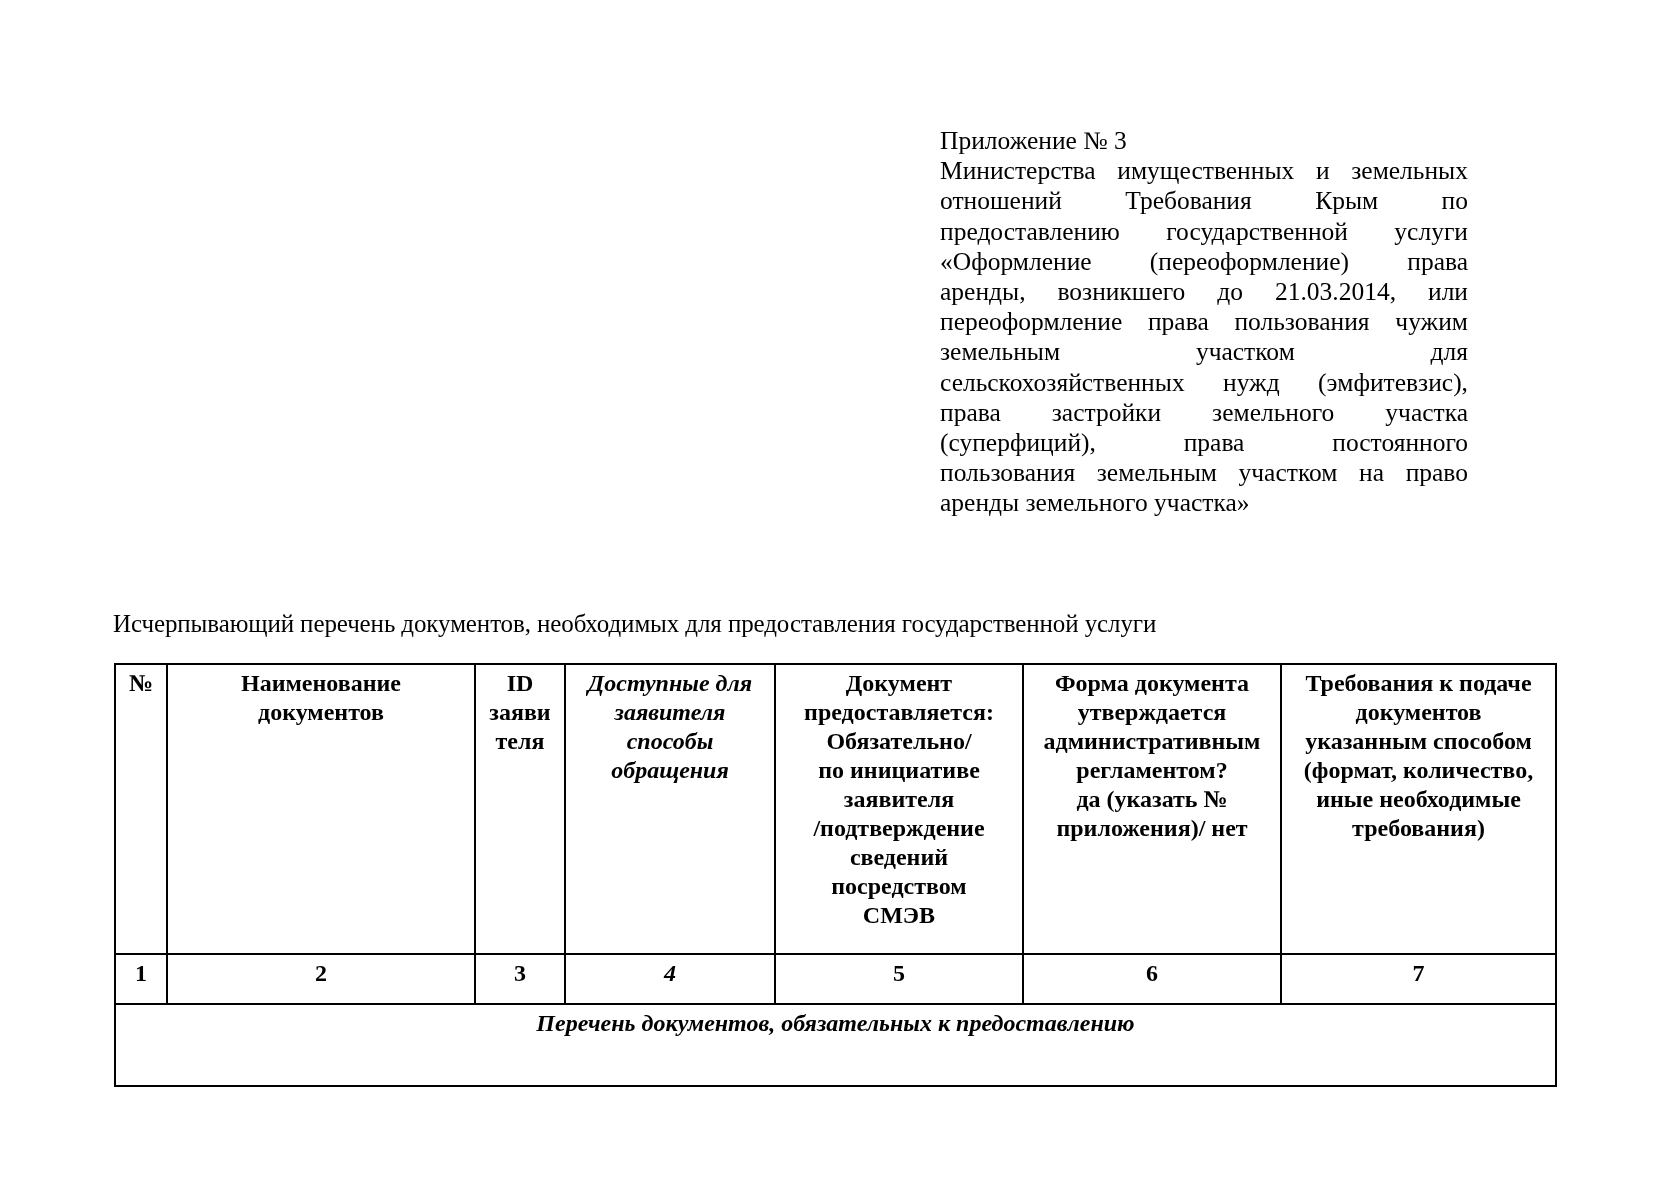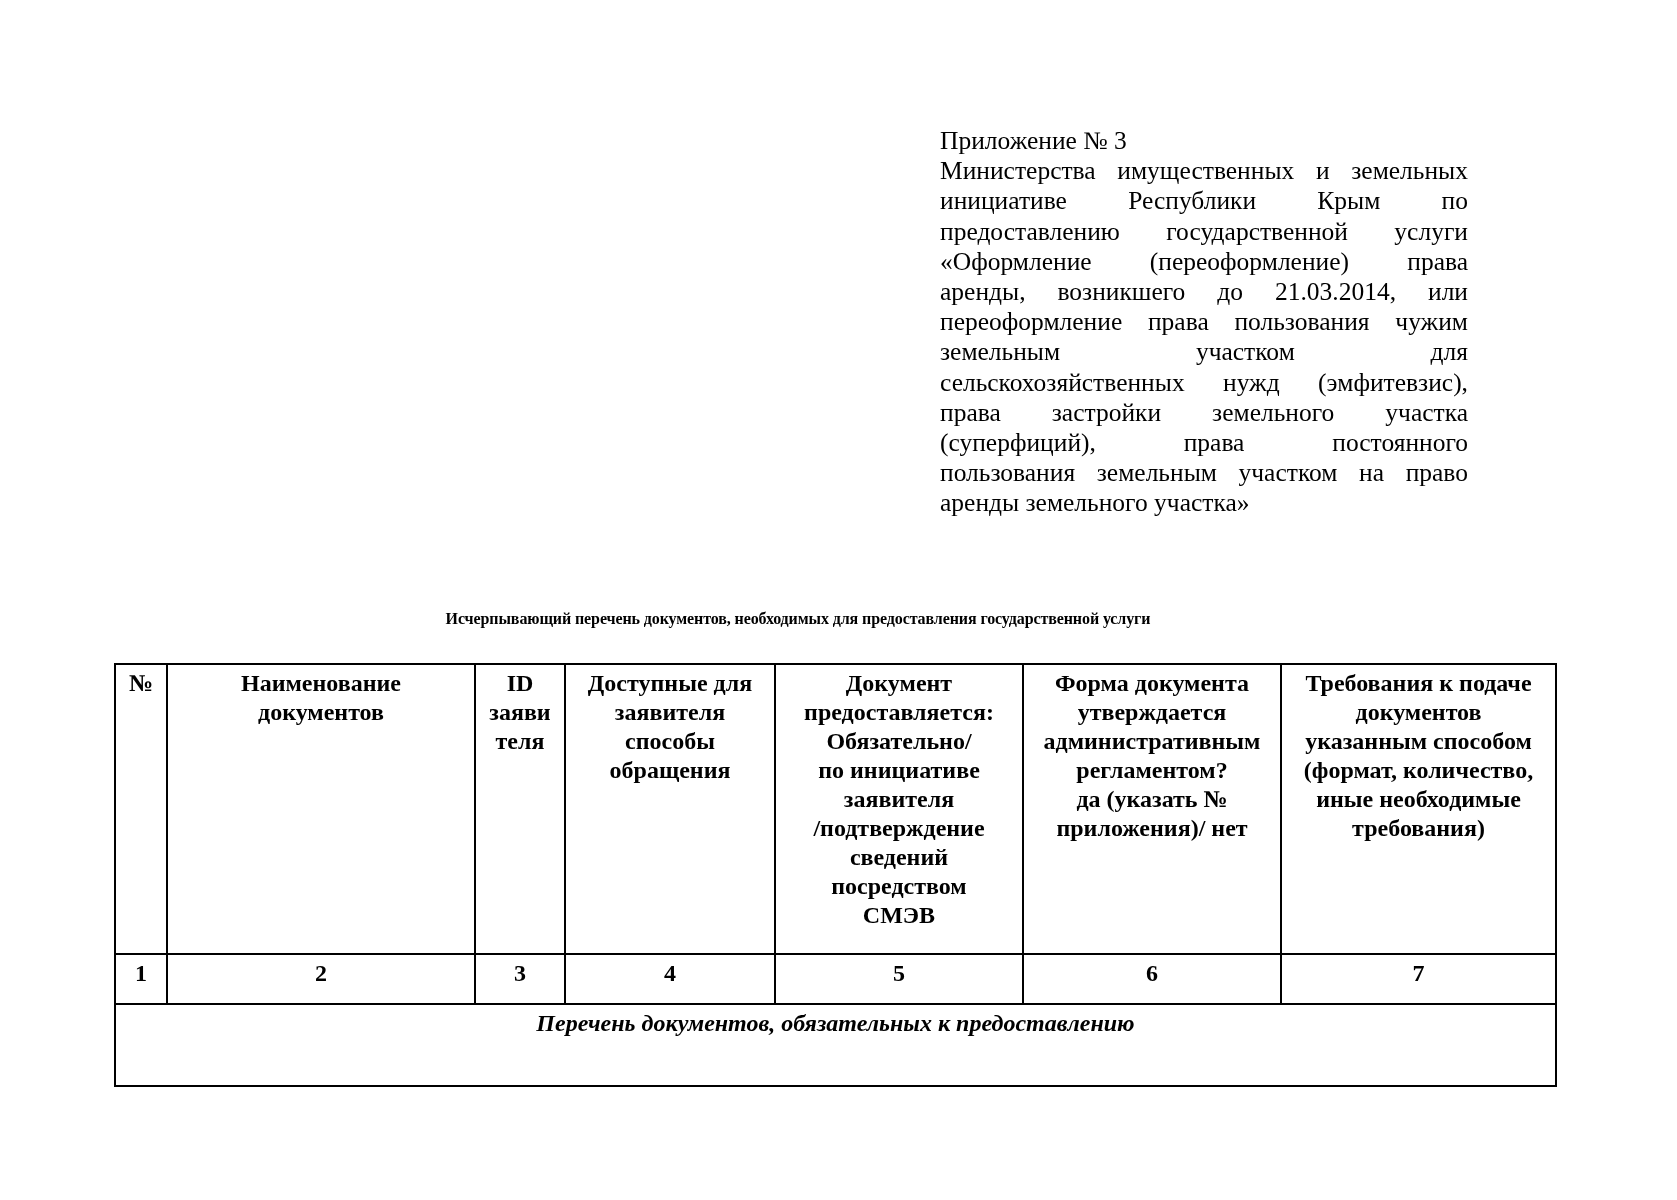"инициативе Республики Крым по" span.line { text: инициативе Республики -> отношений Требования }
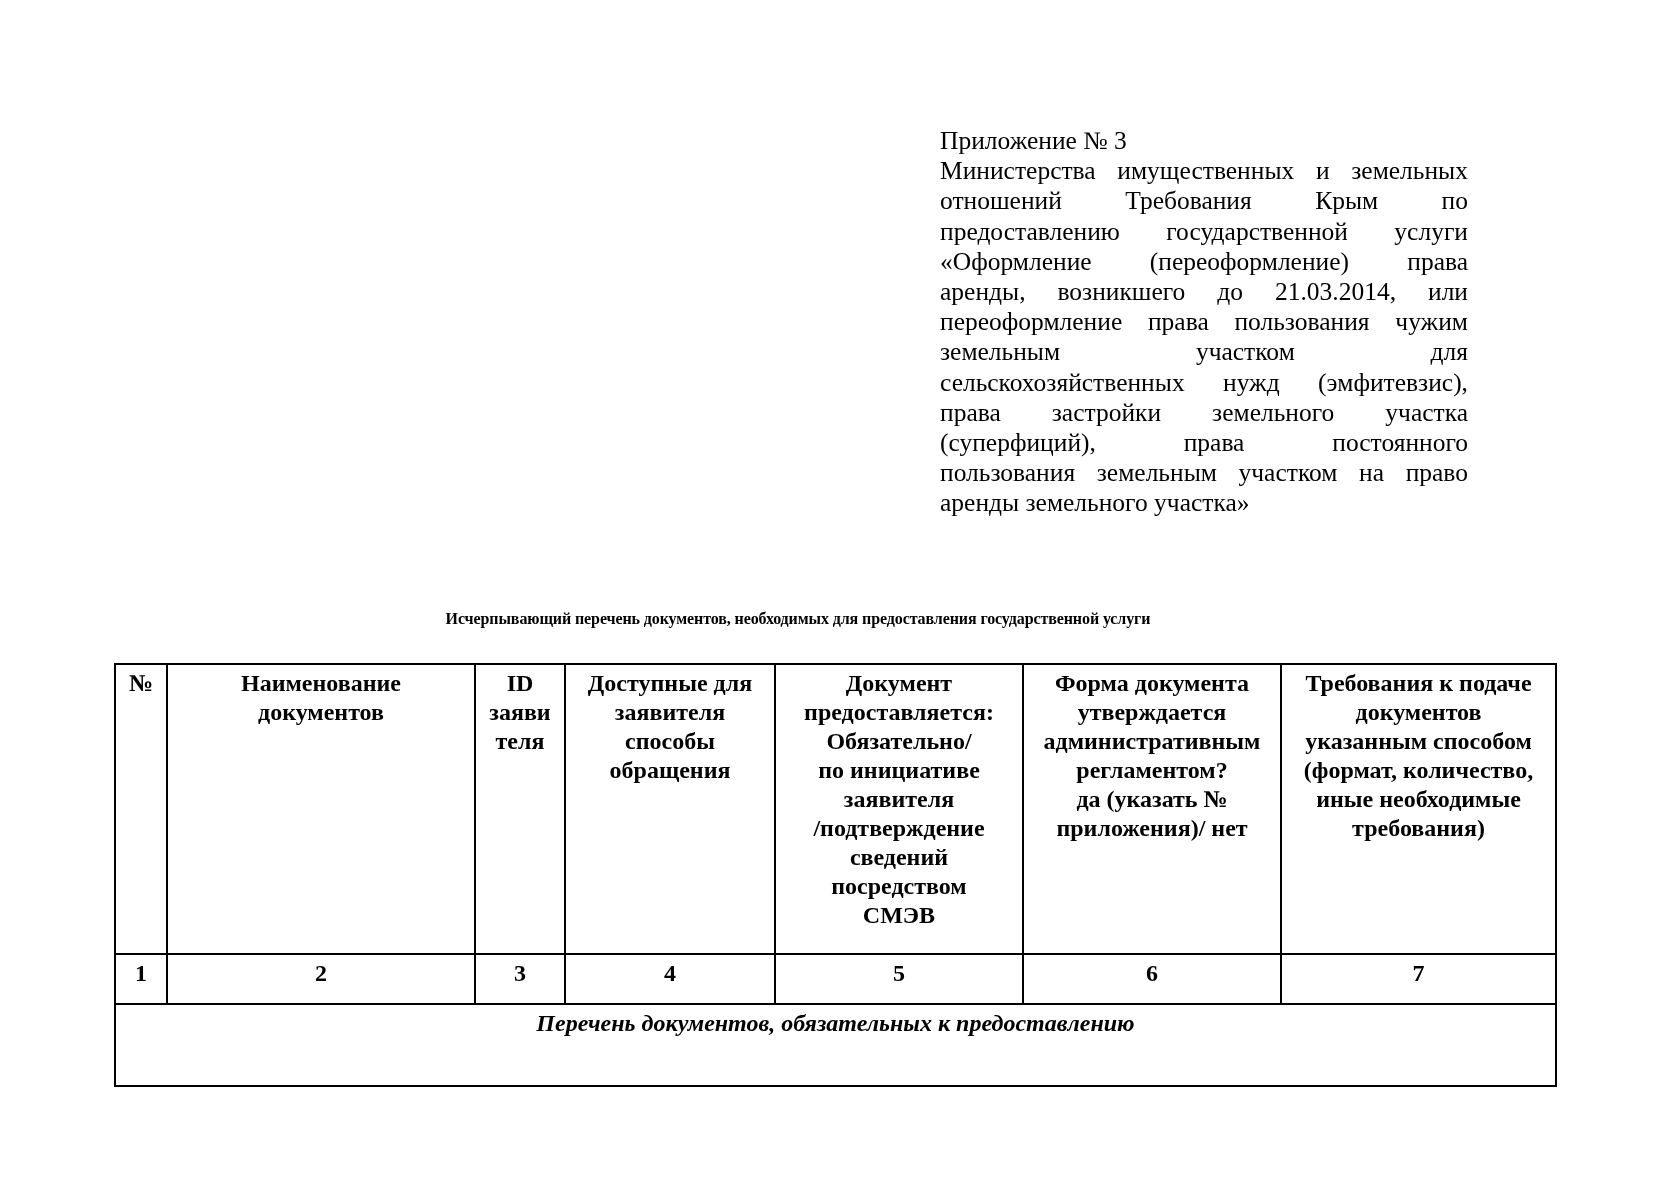"Исчерпывающий перечень документов," .doc-title { font-size: 16px -> 25px; font-weight: bold -> normal; text-align: center -> none }
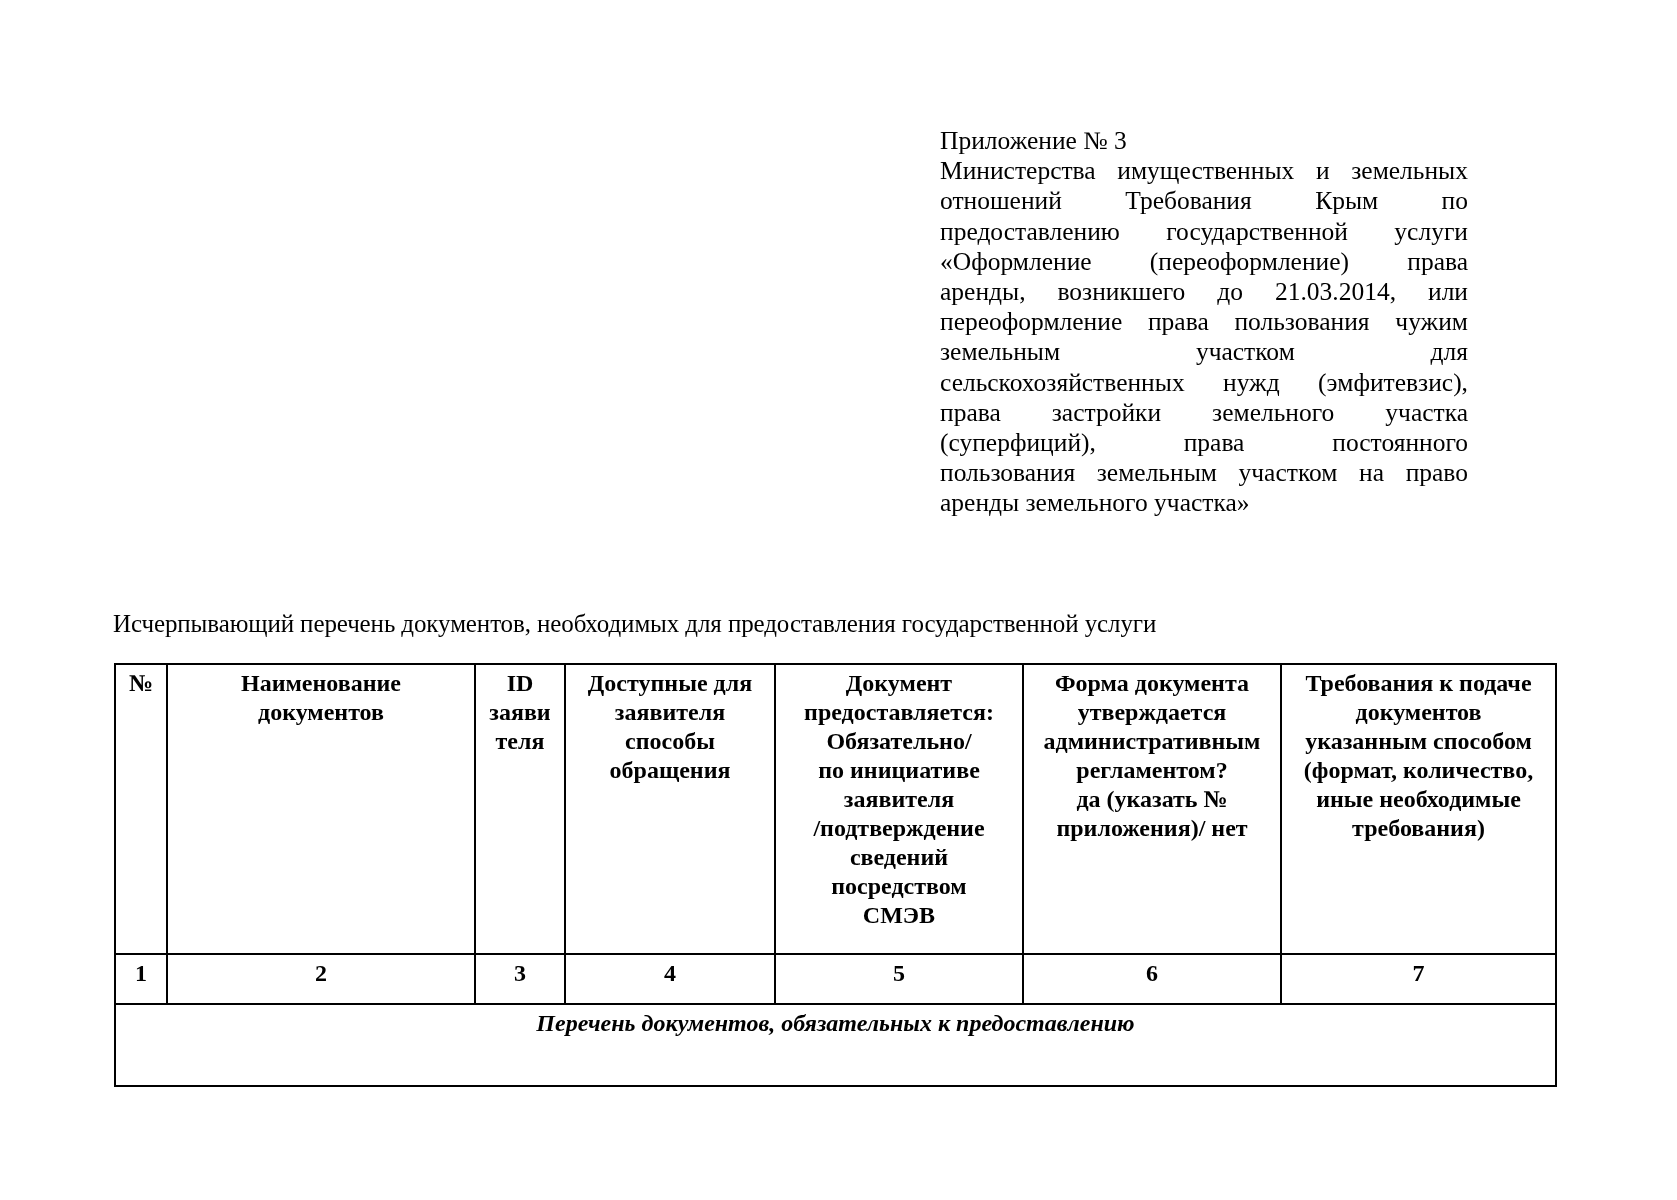"Доступные для" .c4 { font-style: none -> italic }
